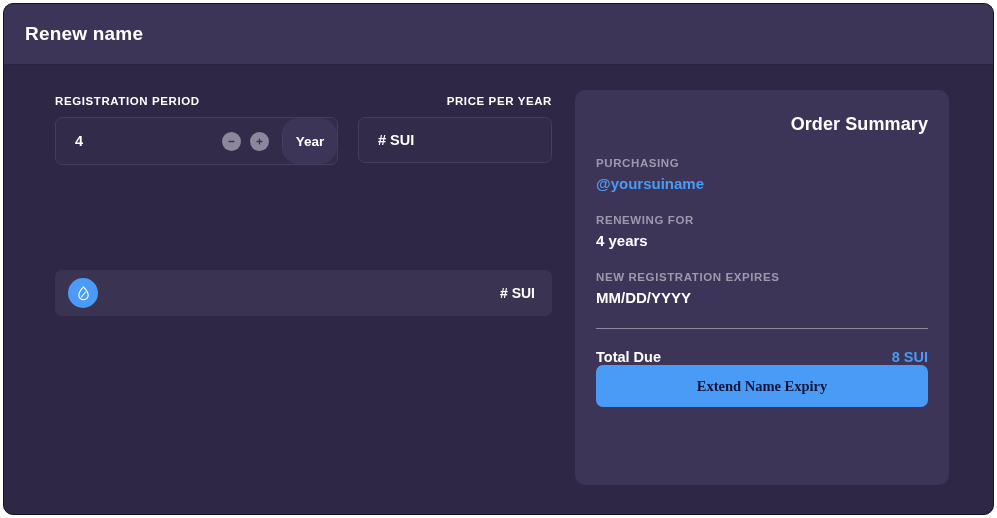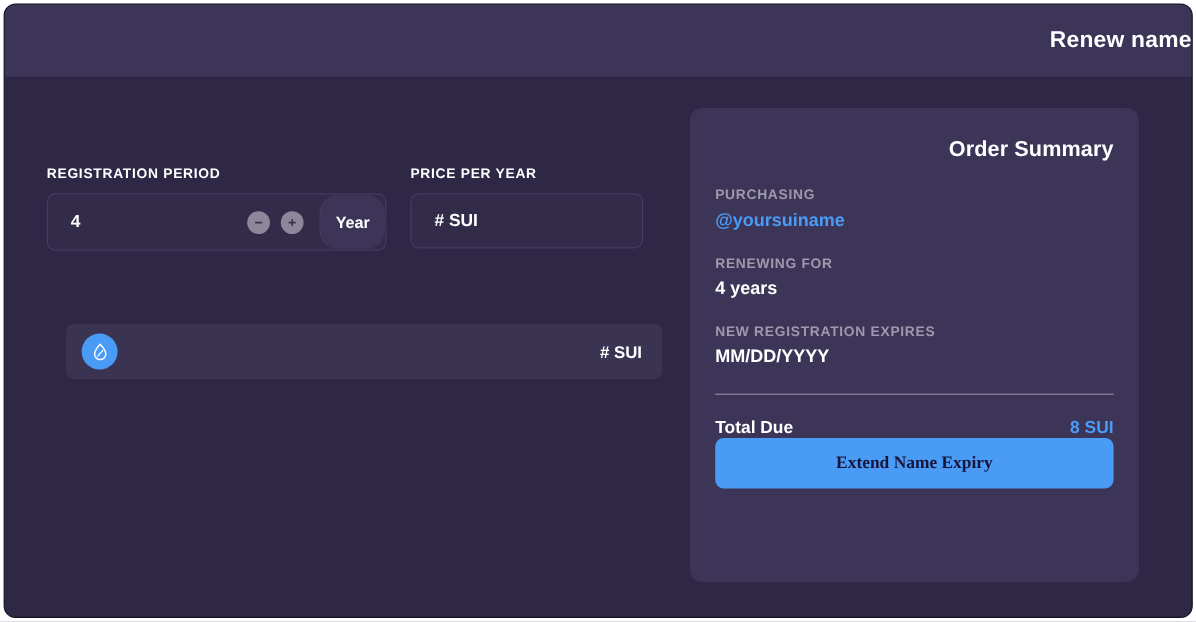"Renew name" .header { justify-content: flex-end -> none }
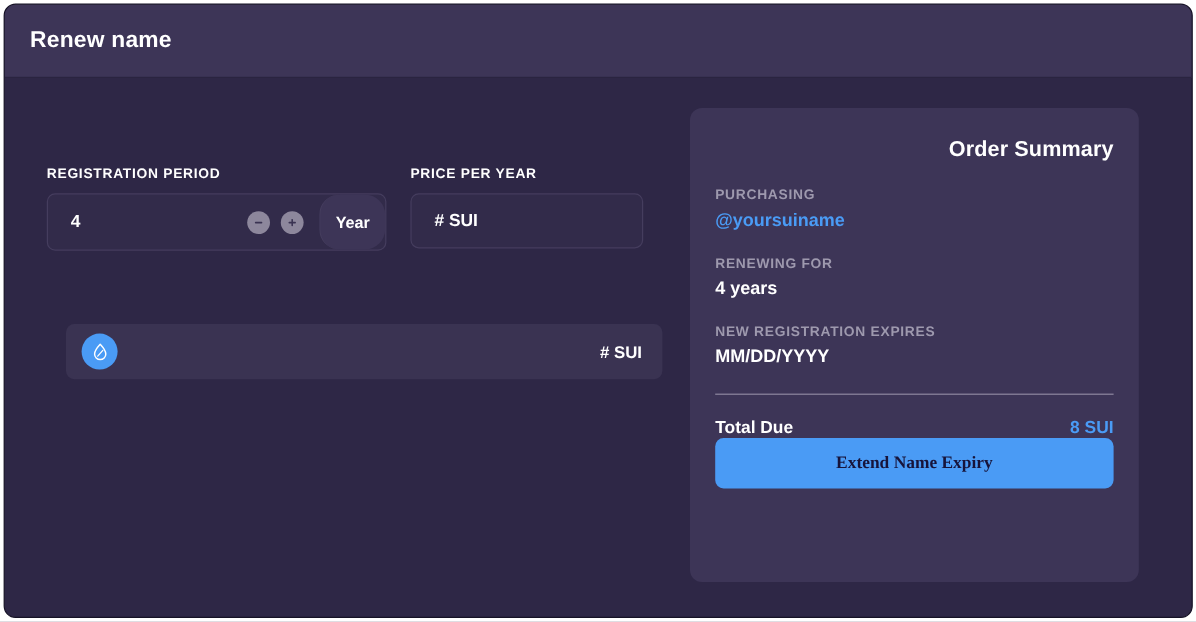"REGISTRATION PERIOD" .left-col { left: 35px -> 51px; margin-top: 44px -> none }
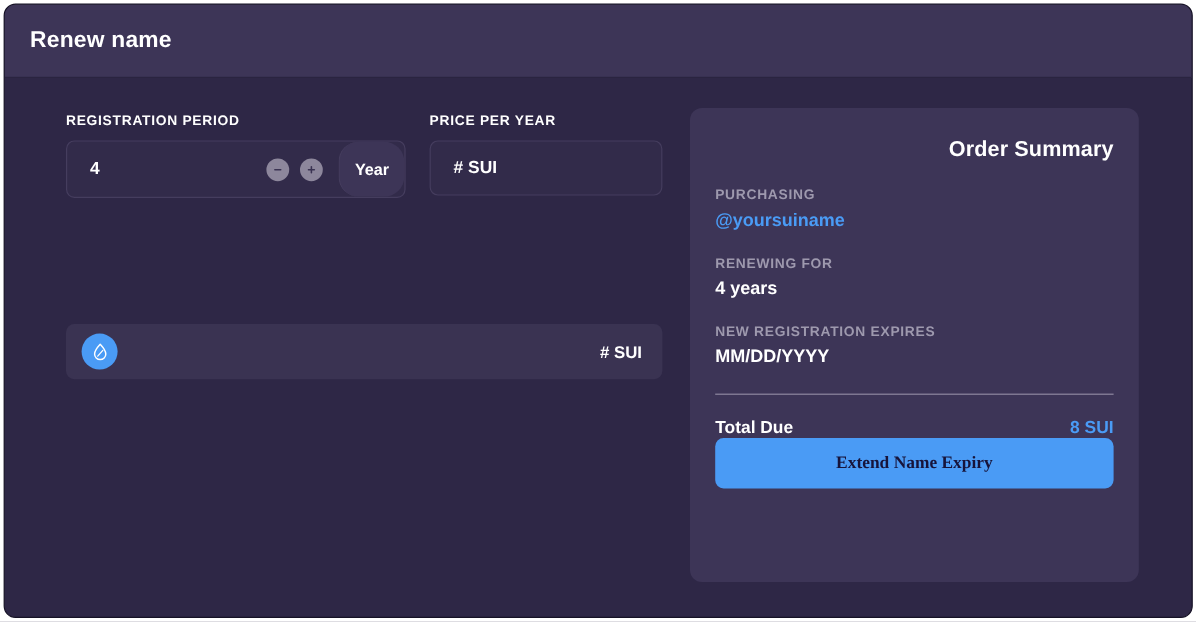"PRICE PER YEAR" .price-field { text-align: none -> right }
